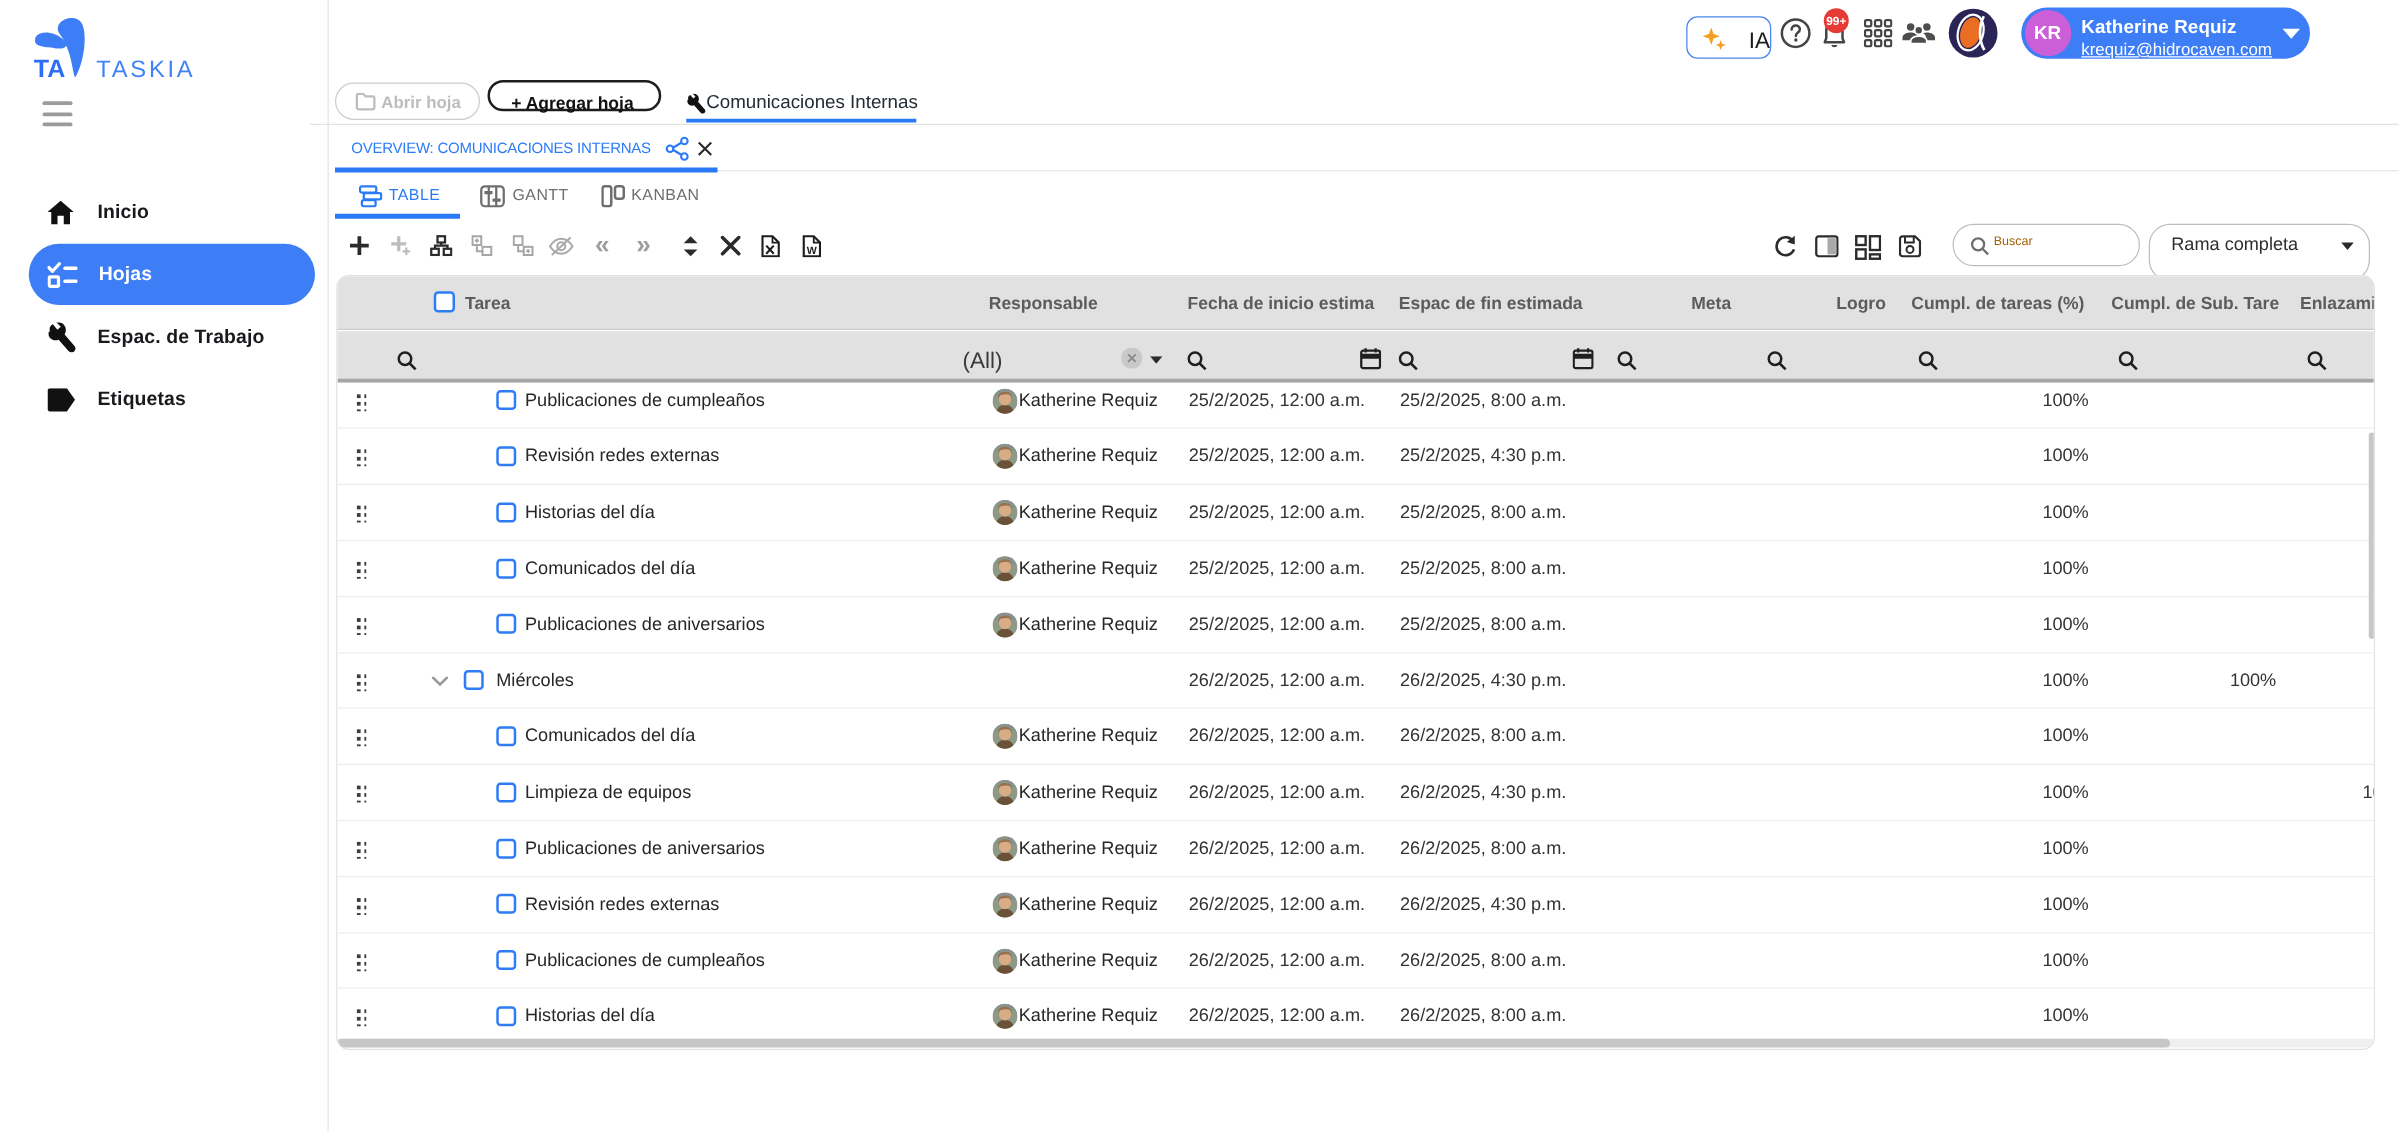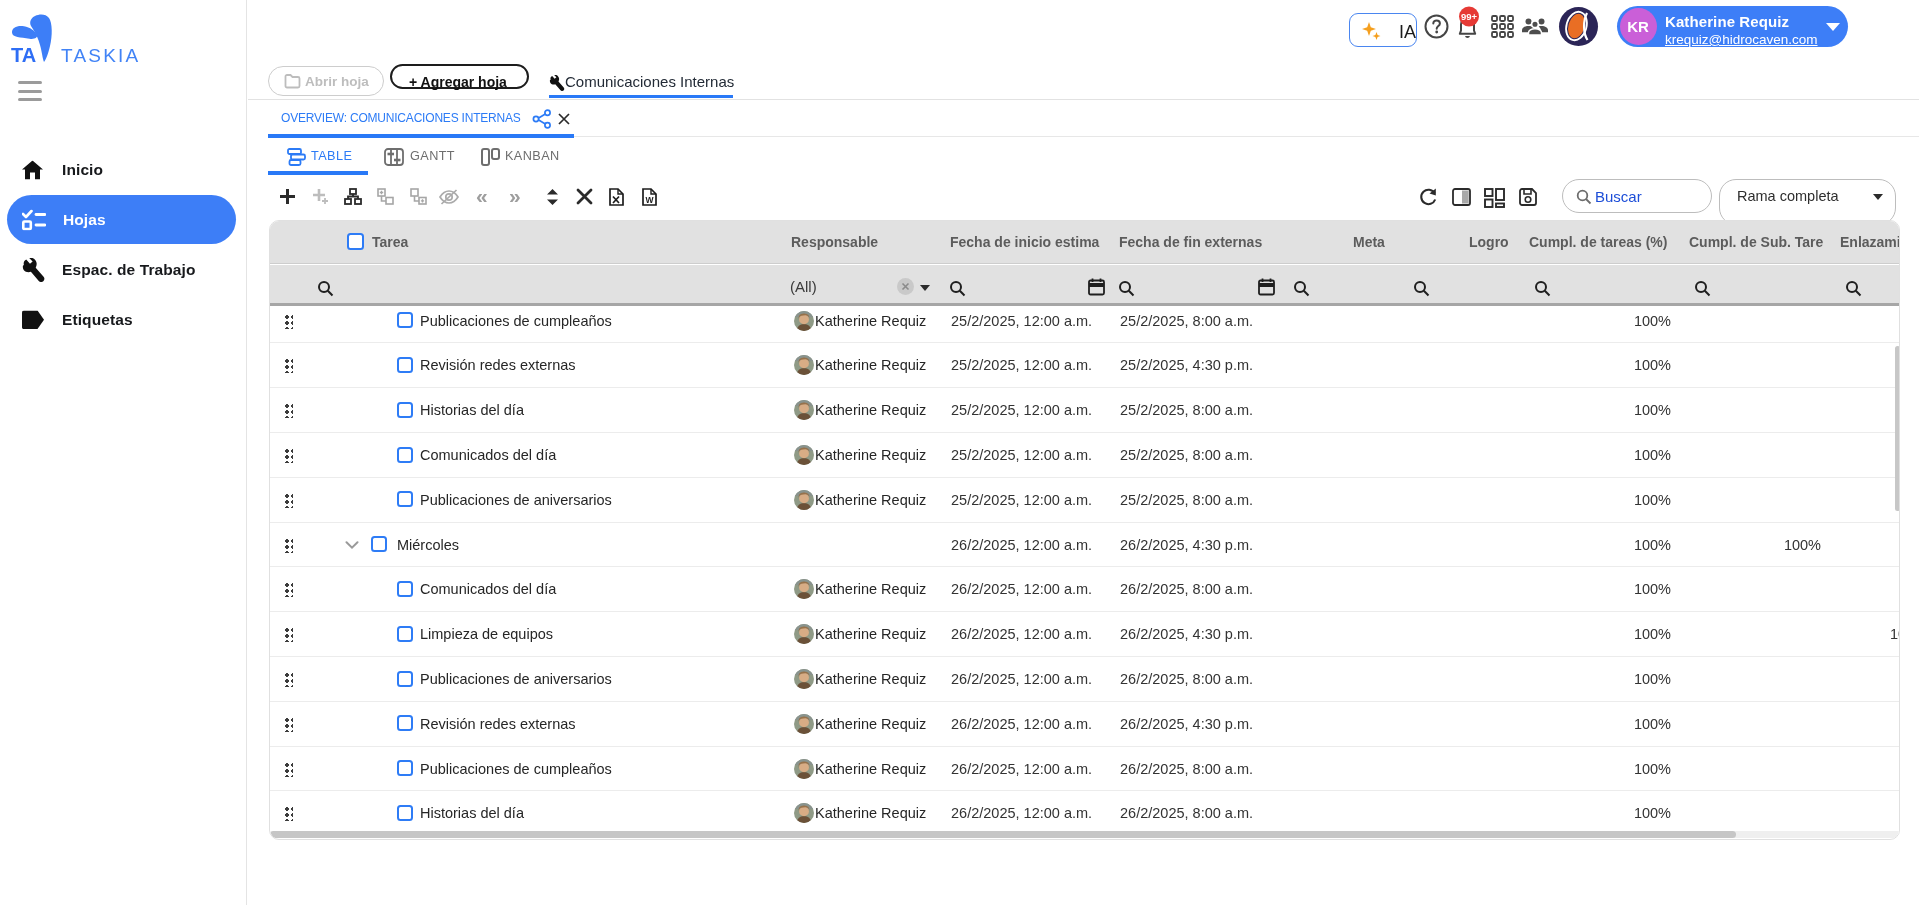"TA" #side { left: 0 -> 16px }
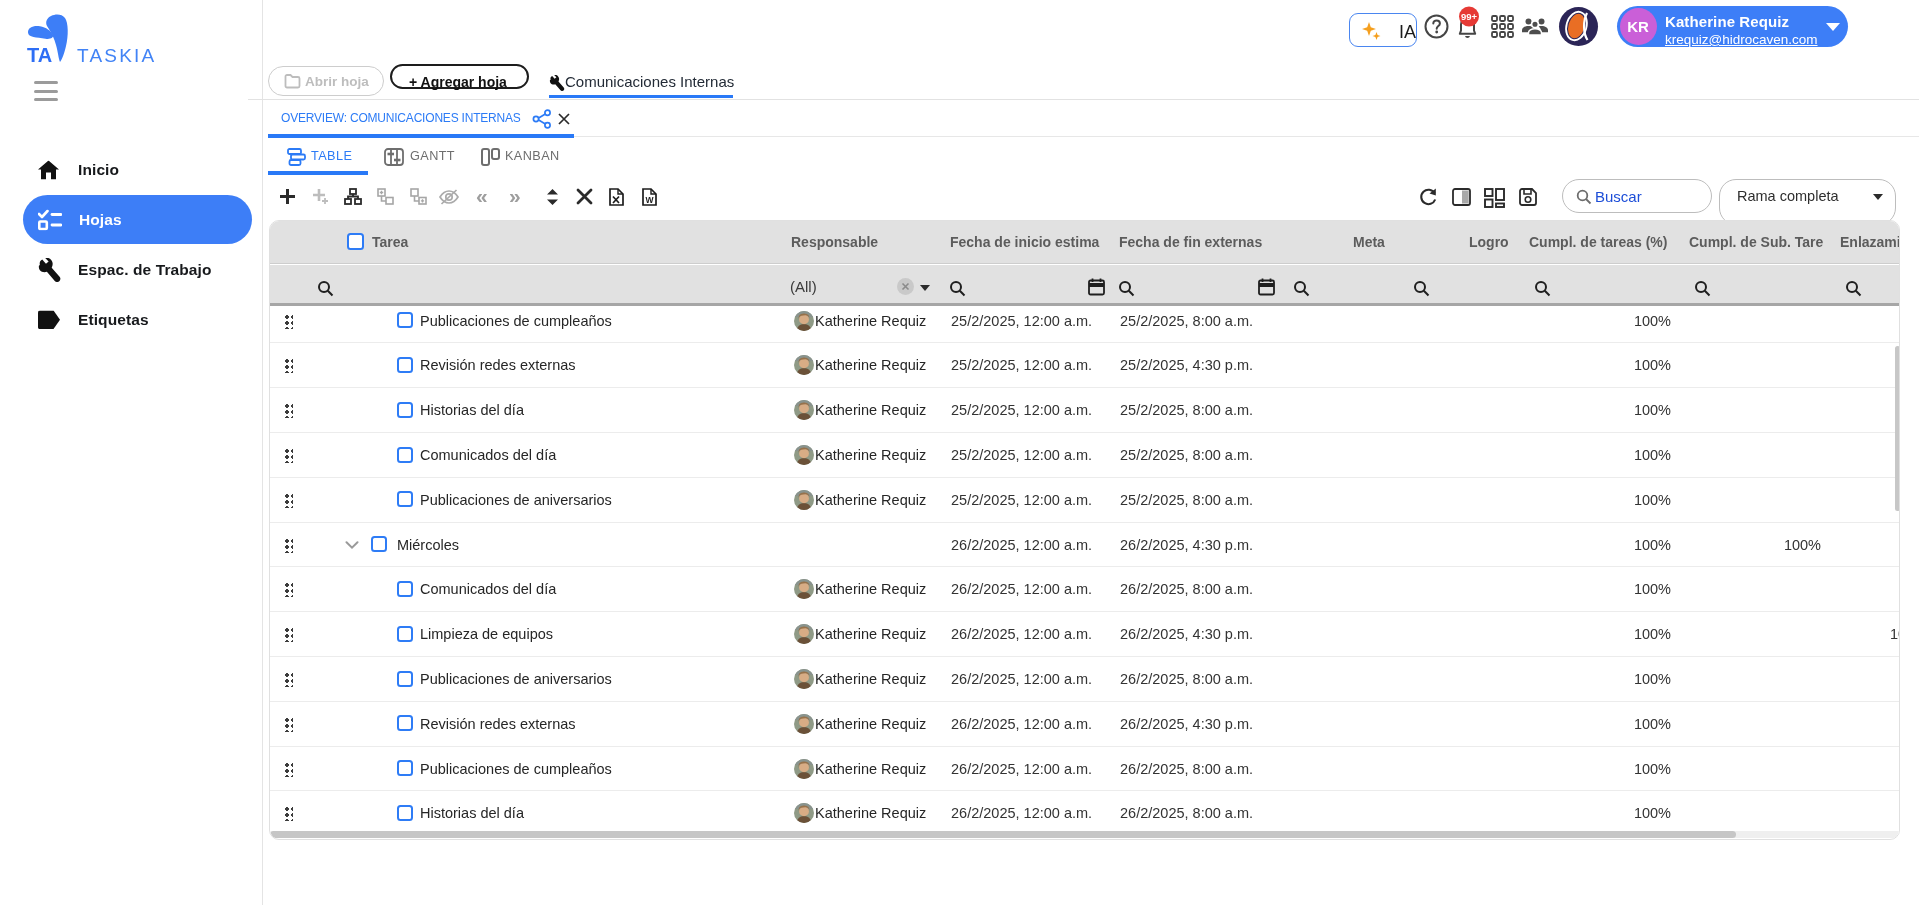"Buscar" #search span { color: #1d4ed8 -> #a16207; font-size: 15px -> 10px }
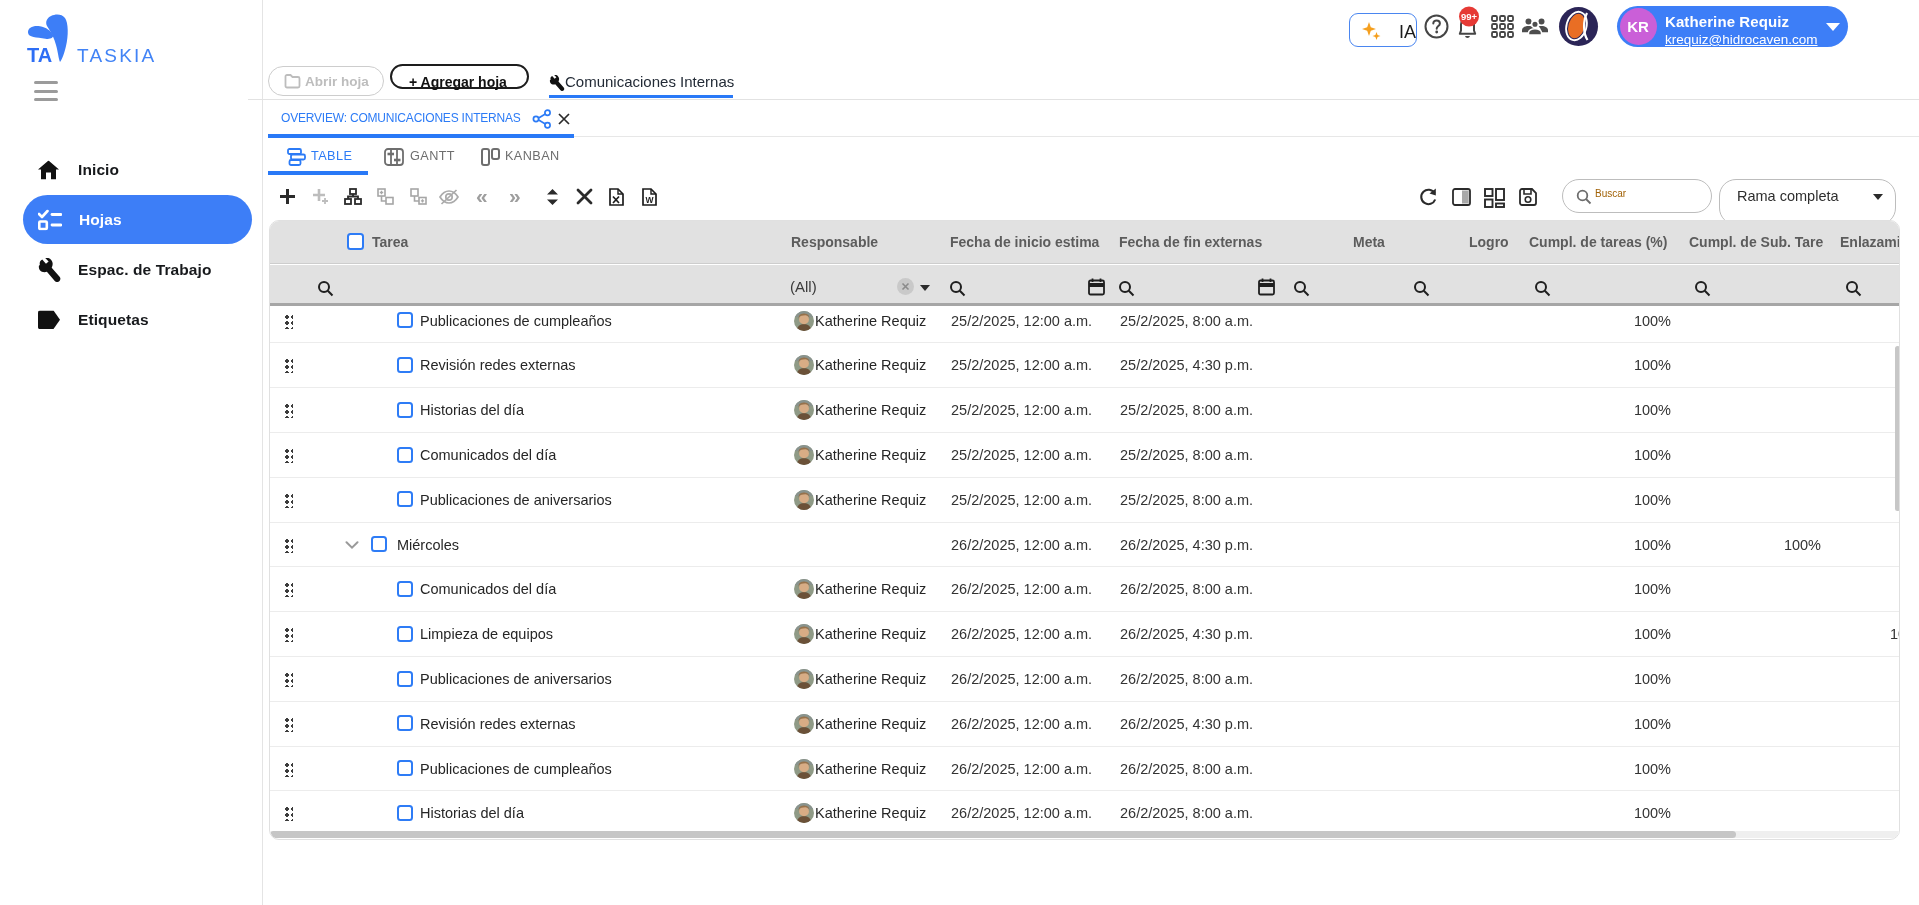"Fecha de fin externas" span.hc { text: Fecha de fin externas -> Espac de fin estimada }
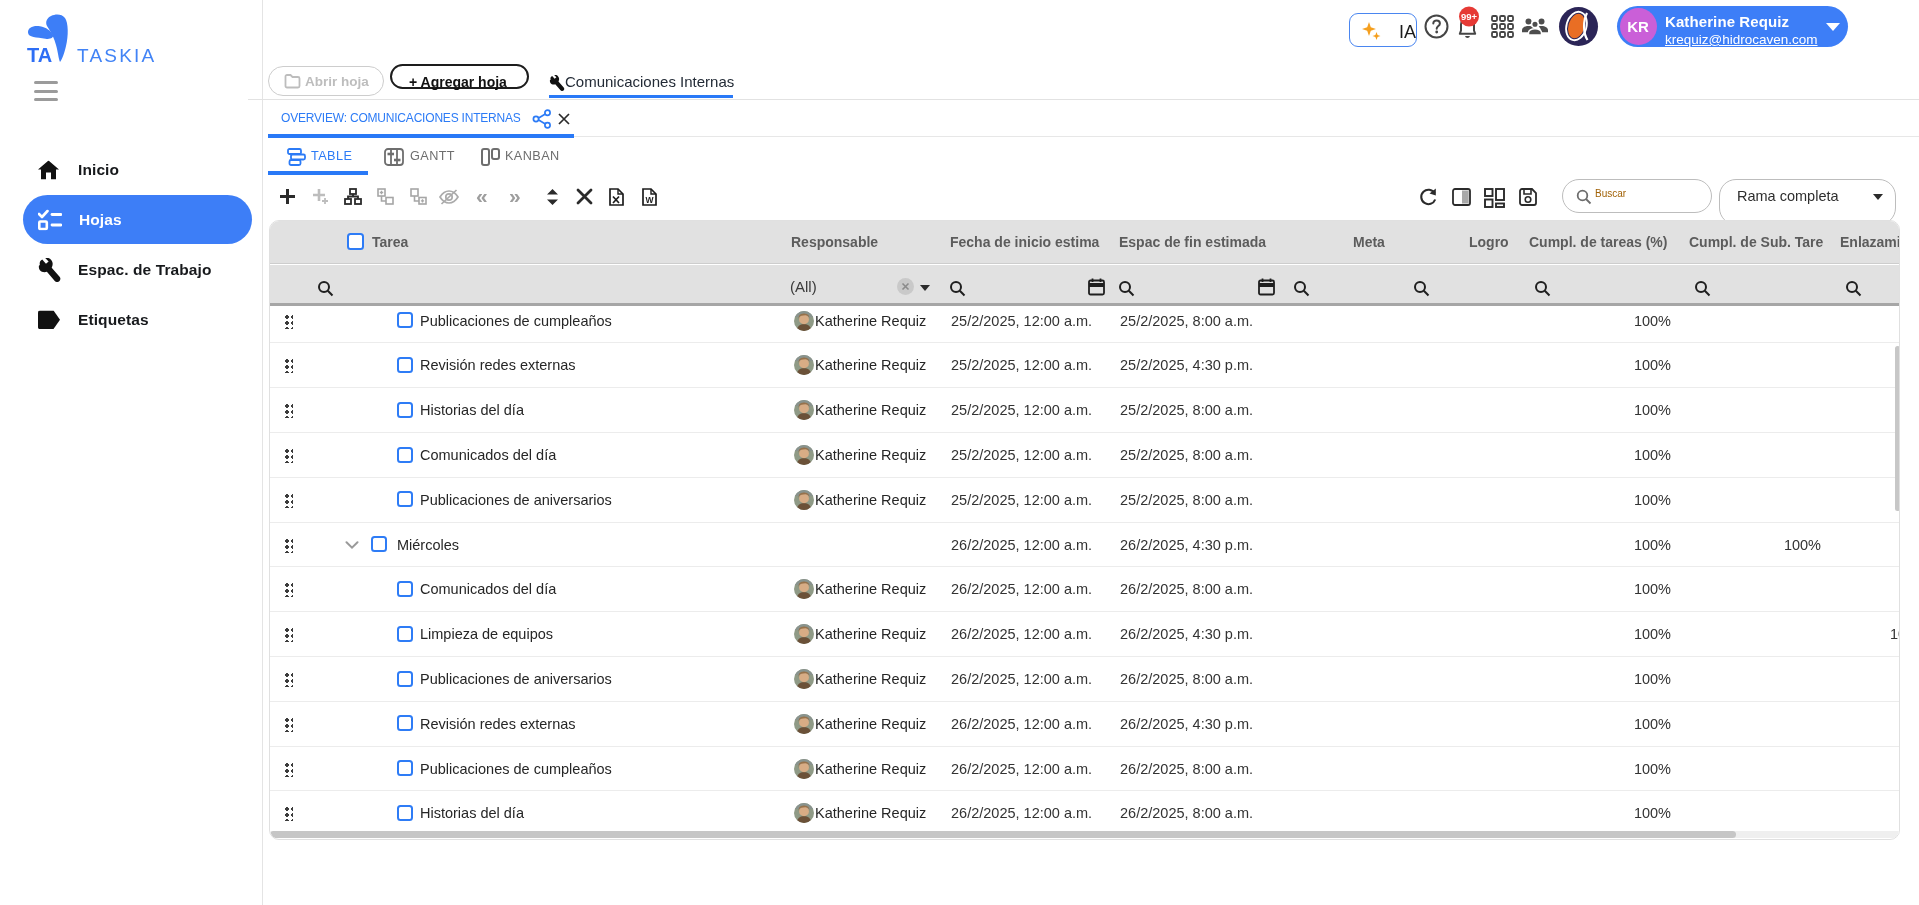"(All)" span { font-size: 15px -> 18px; left: 520px -> 500px }
